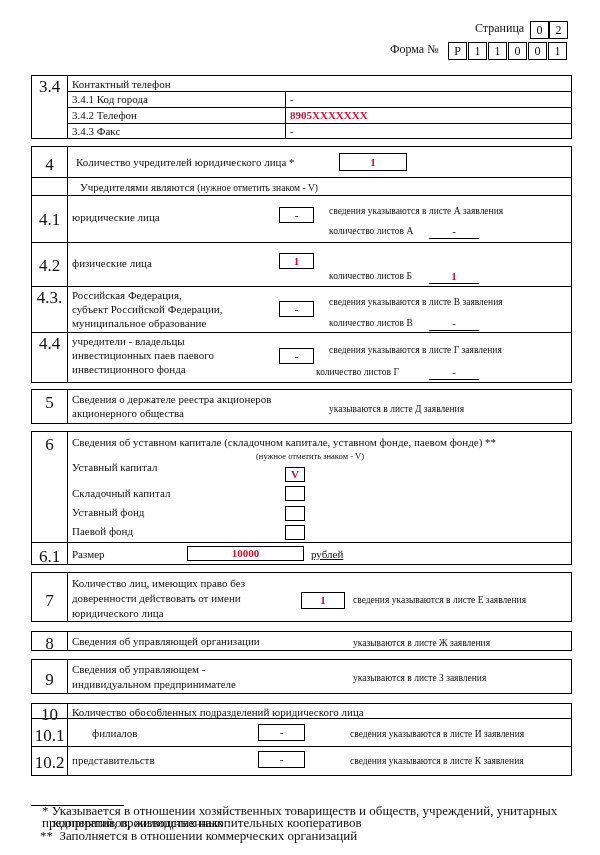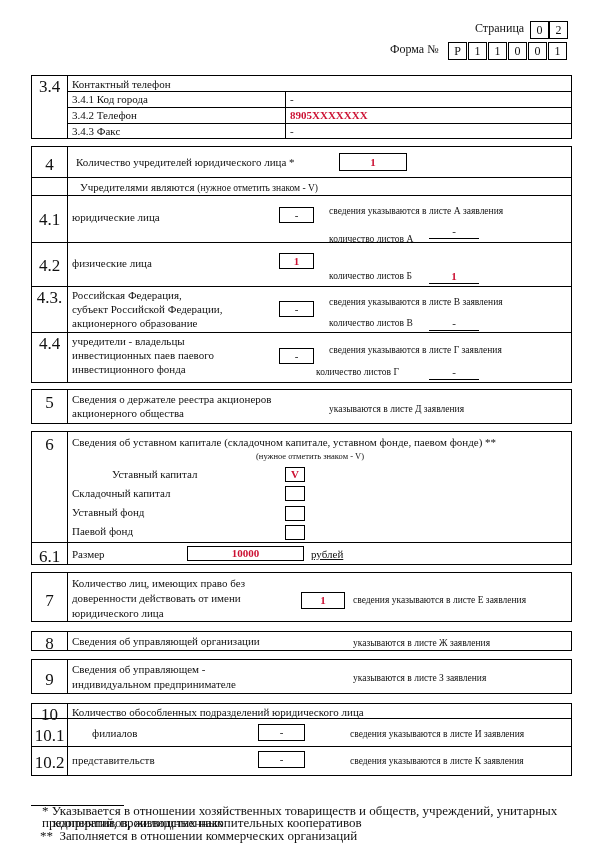"количество листов А" div.txt { top: 85px -> 77px }
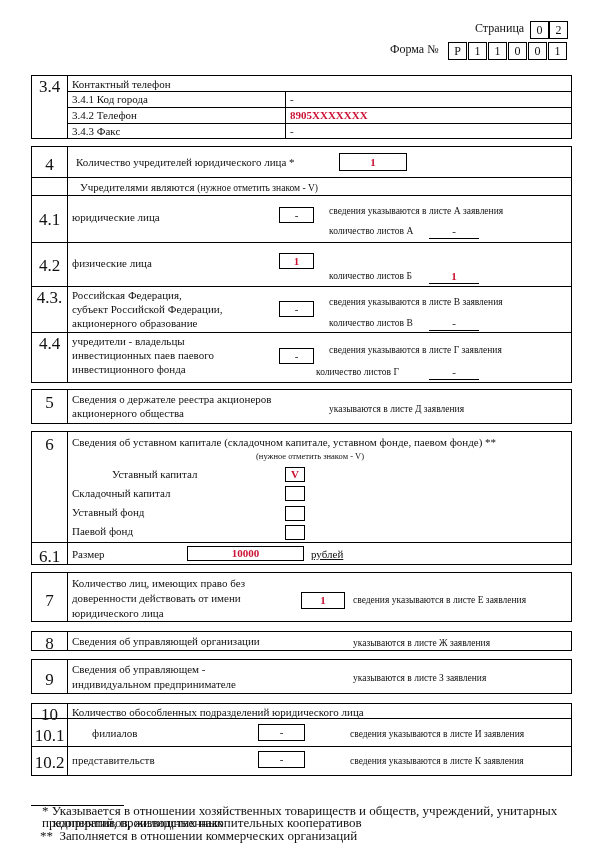"акционерного образование" div.txt { text: акционерного -> муниципальное }
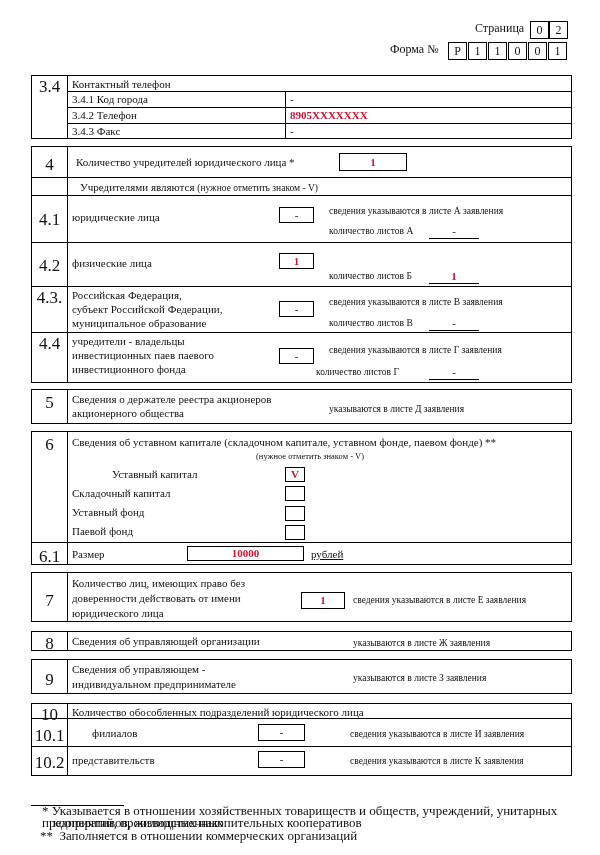"Уставный капитал" div.txt { margin-left: 40px -> none; top: 35px -> 28px }
